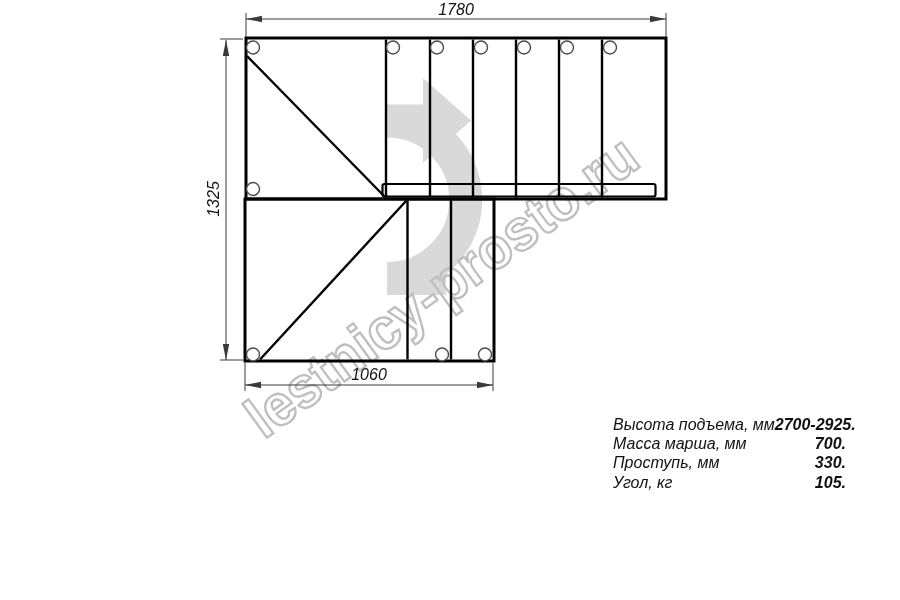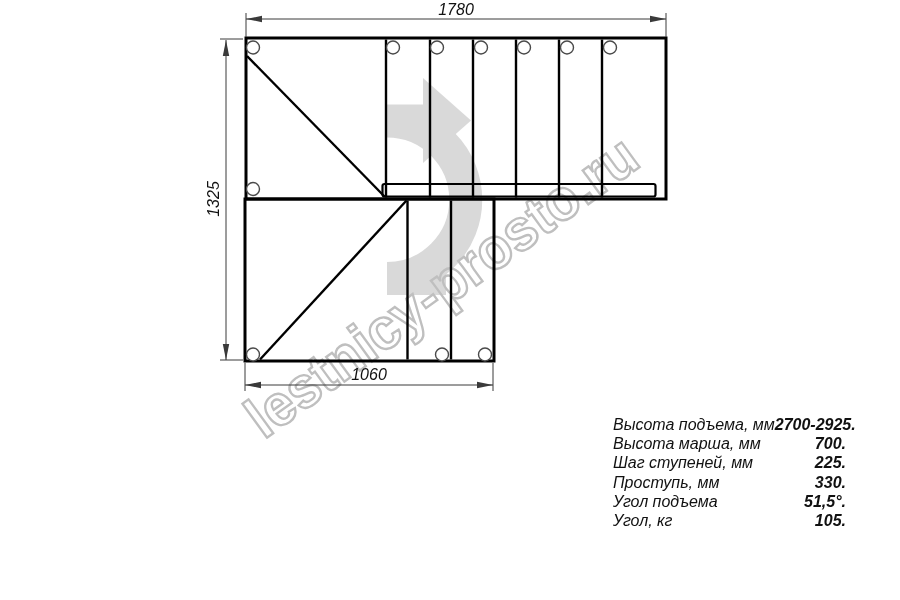"Высота марша, мм" span.spec-label { text: Высота -> Масса }
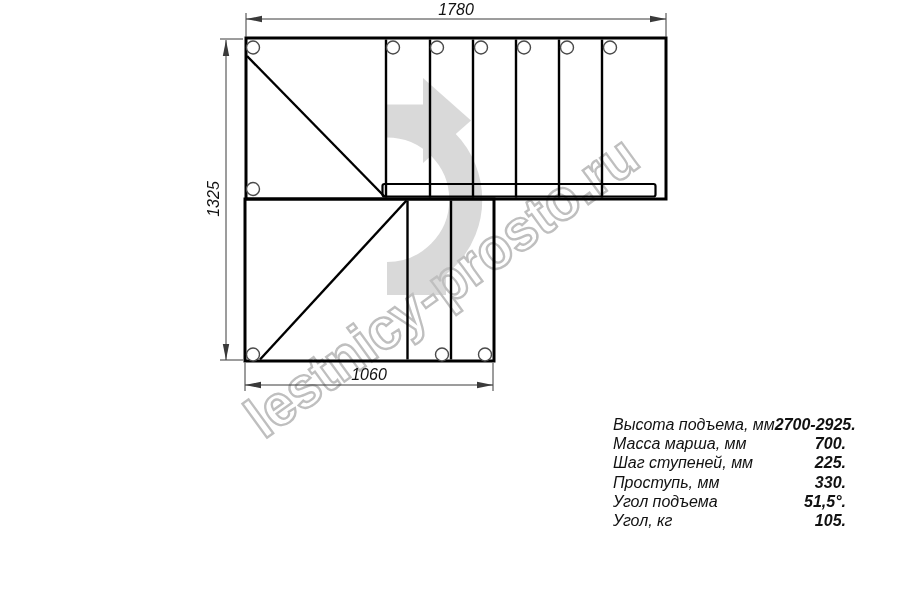"Шаг ступеней, мм" div.spec-row { html: <div> <span>Шаг ступеней, мм</span> <span>225.</span> </div> -> none }
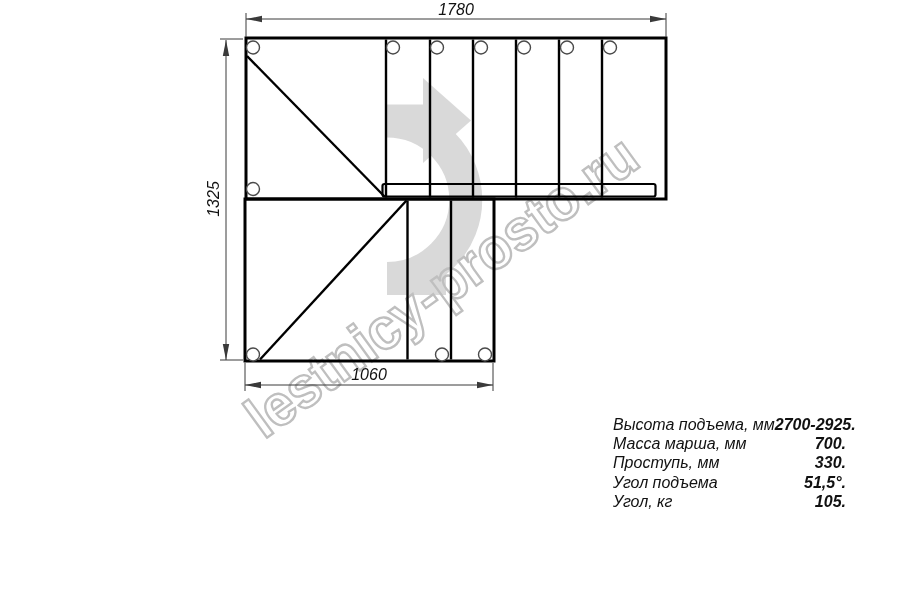"Угол подъема" div.spec-row { html: <div> <span>Угол подъема</span> <span>51,5°.</span> </div> -> none }
